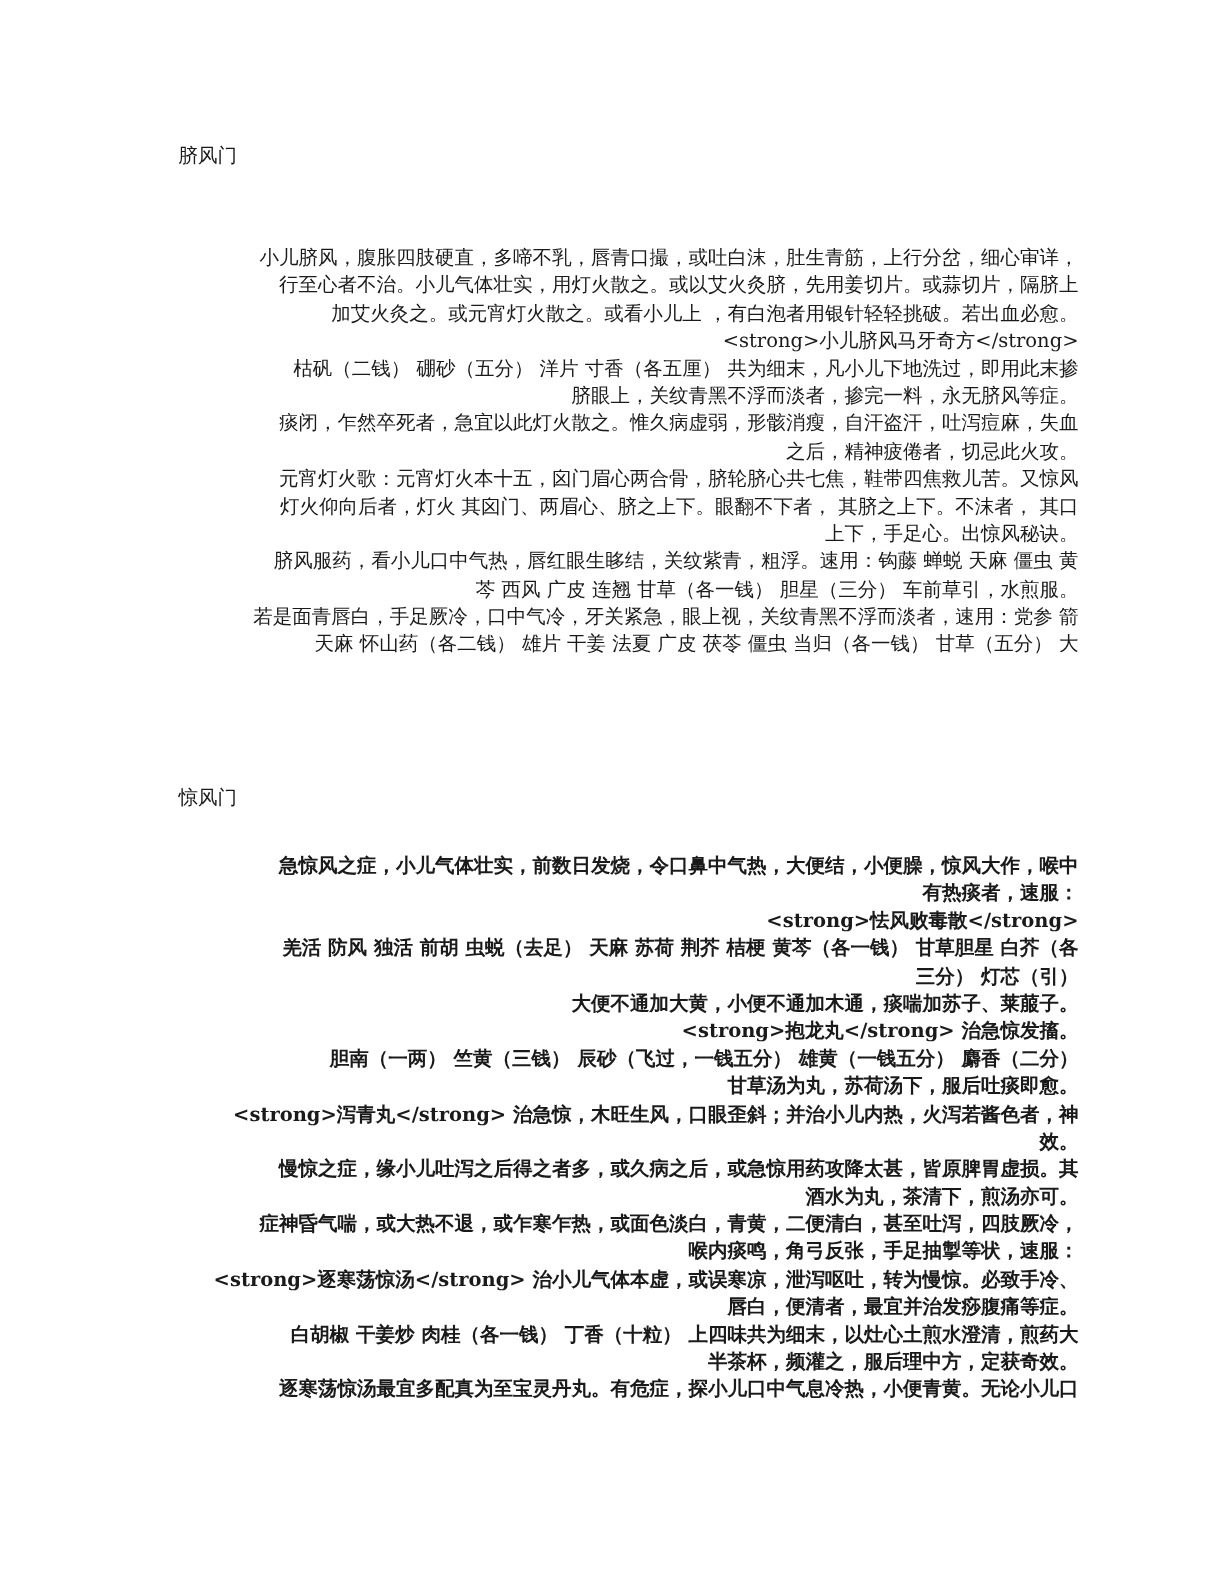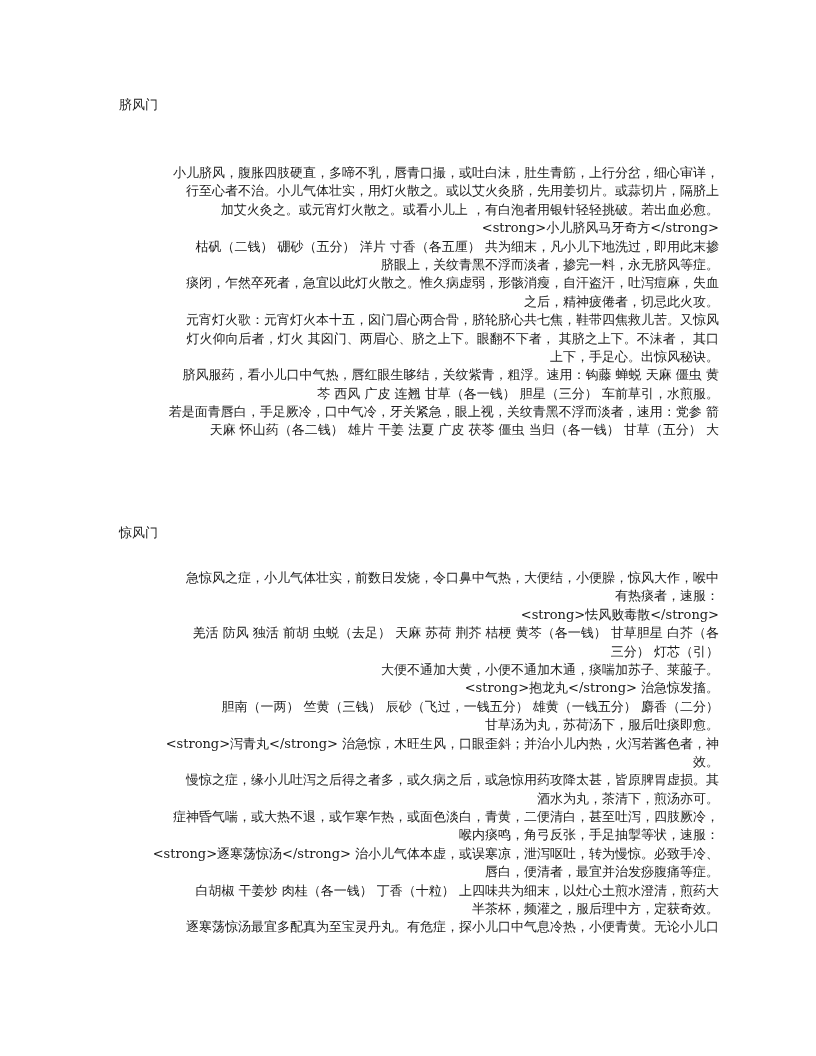"急惊风之症，小儿气体壮实，前数日发烧，令口鼻中气热，大便结，小便臊，惊风大作，喉" div.block { font-weight: none -> bold }
